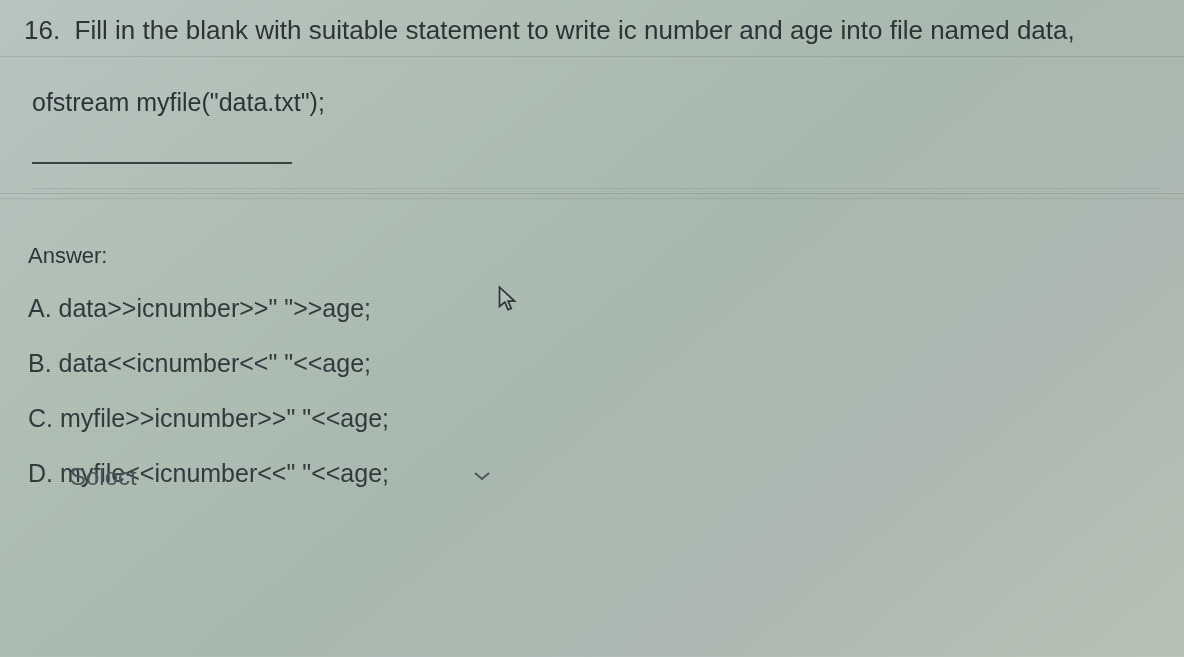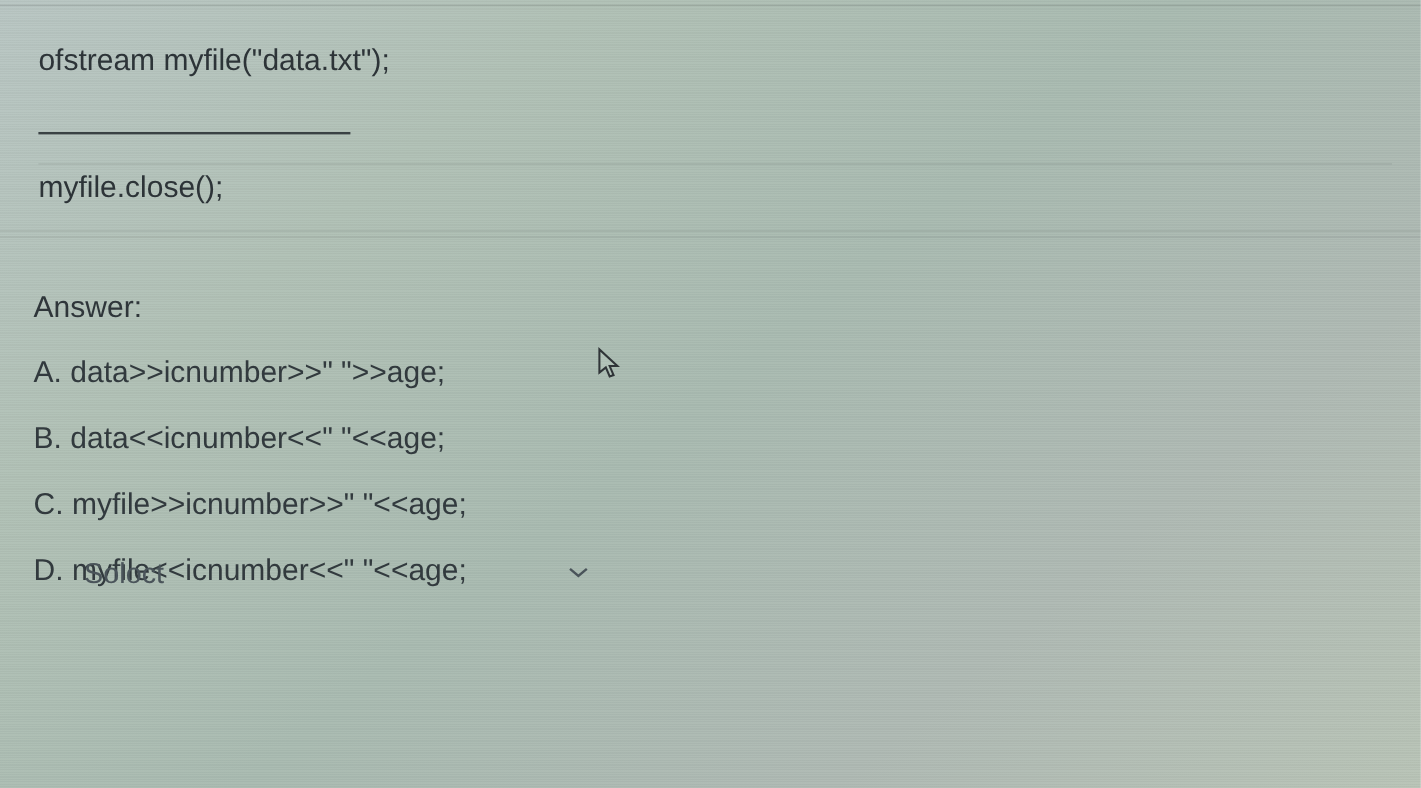"16. Fill in the blank" div.question-line { html: none -> <div> <span>16.</span> &nbsp;<span>Fill in the blank with suitable statement to write ic number and age into file named data,</span> </div> }
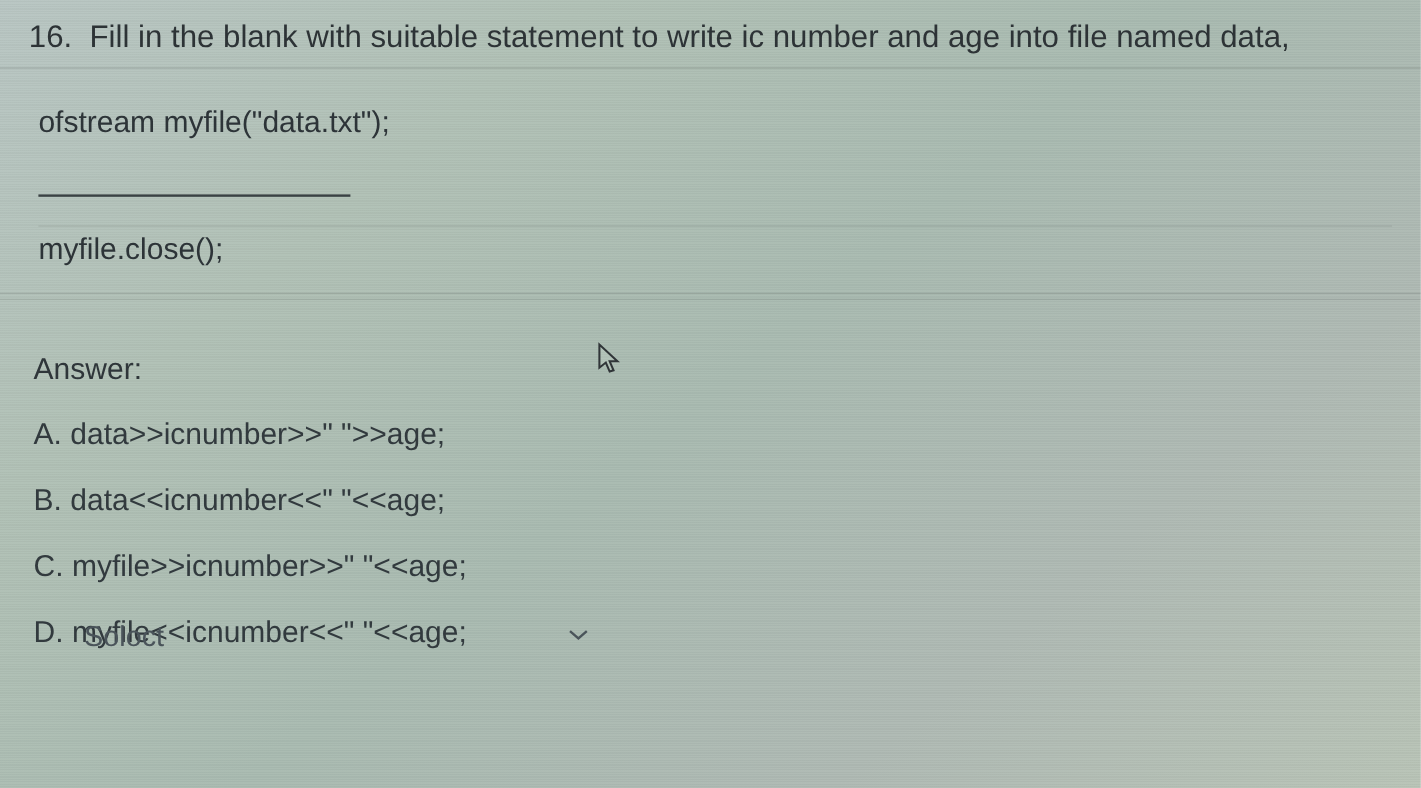"myfile.close();" div.code-line { html: <div>myfile.close();</div> -> none }
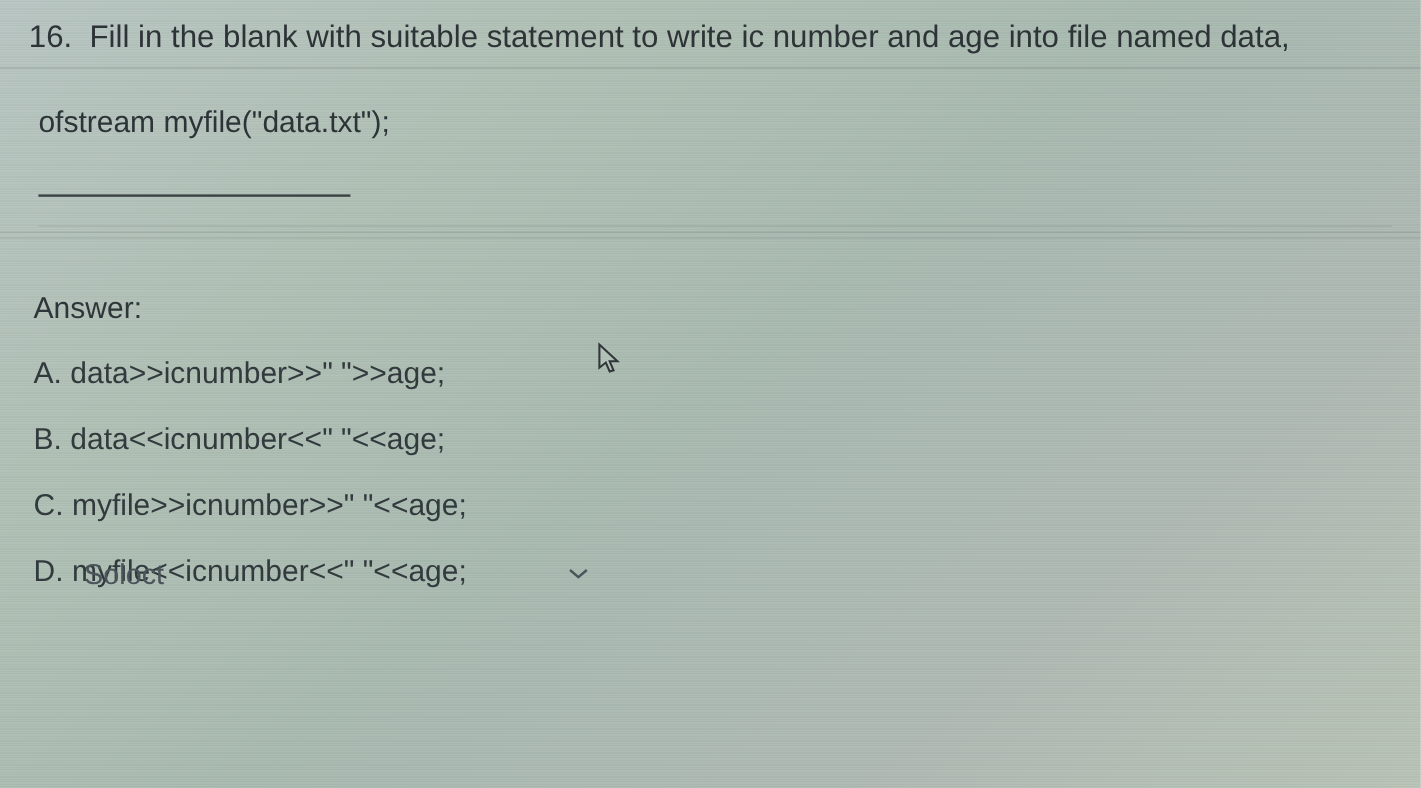"Answer:" .answer-label { font-size: 25px -> 22px }
